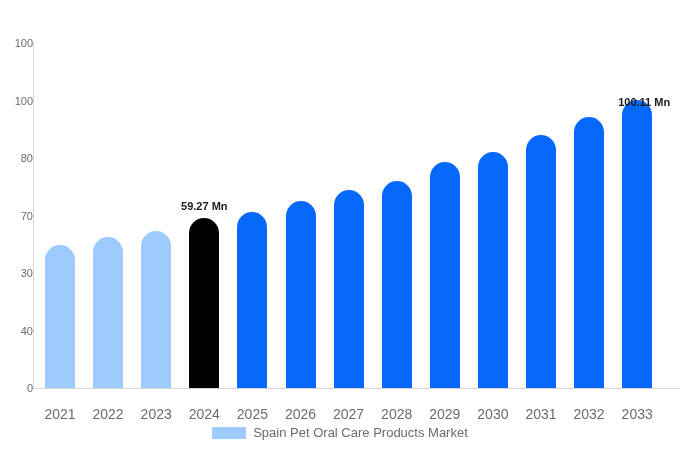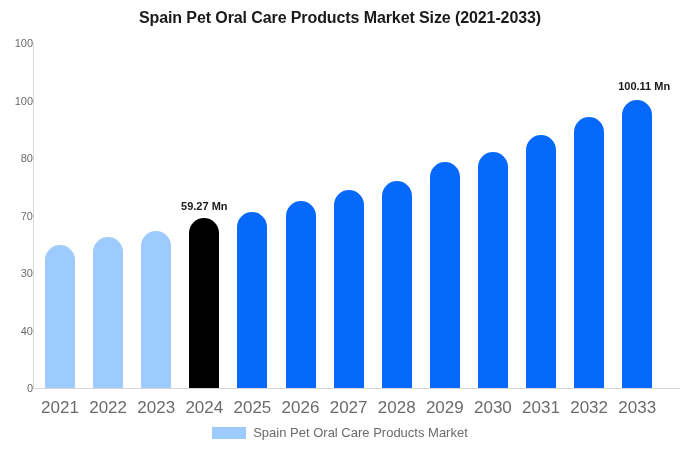"Spain Pet Oral Care Products Market Size" div { html: <div>Spain Pet Oral Care Products Market Size (2021-2033)</div> -> none }
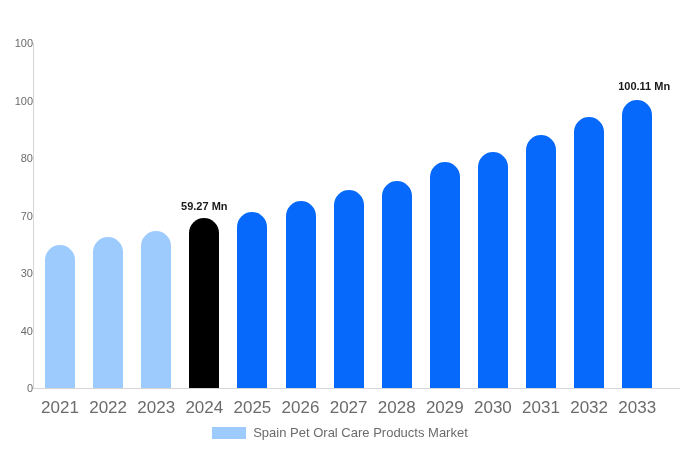"100.11 Mn" div.bar-value-label { bottom: 290px -> 274px }
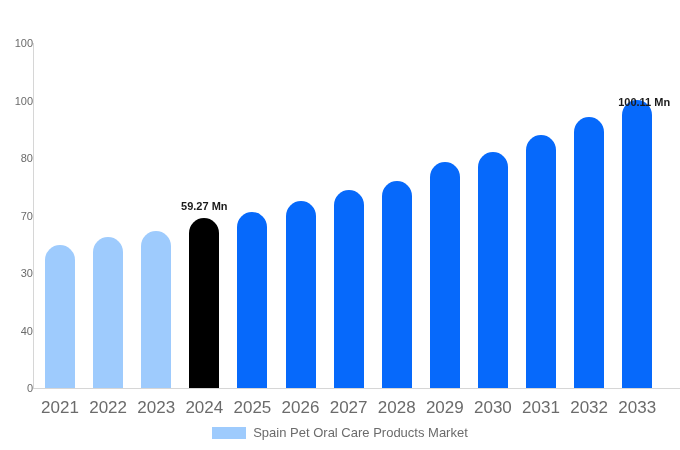"2021" .x-tick-label { font-size: 17px -> 14px; margin-top: 10px -> 18px }
